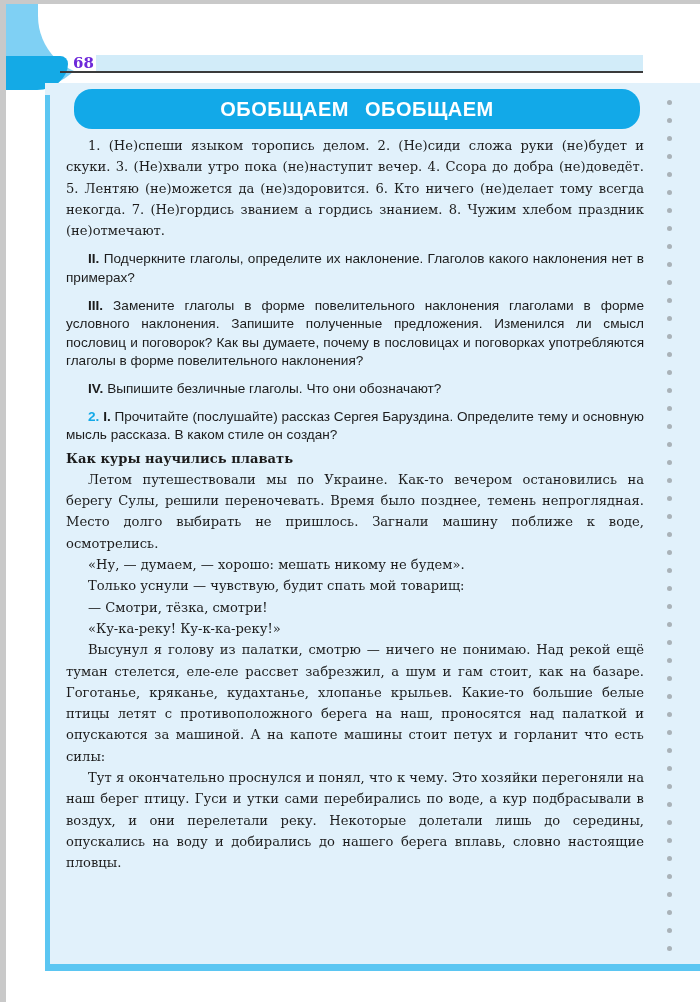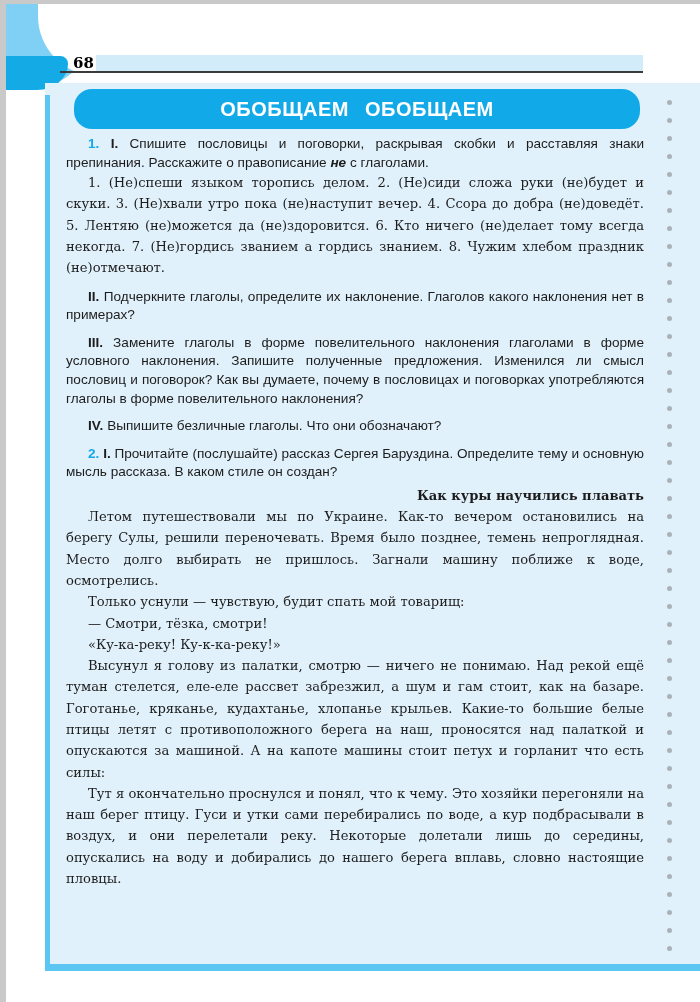"68" .page-number { color: #000000 -> #6d28d9 }
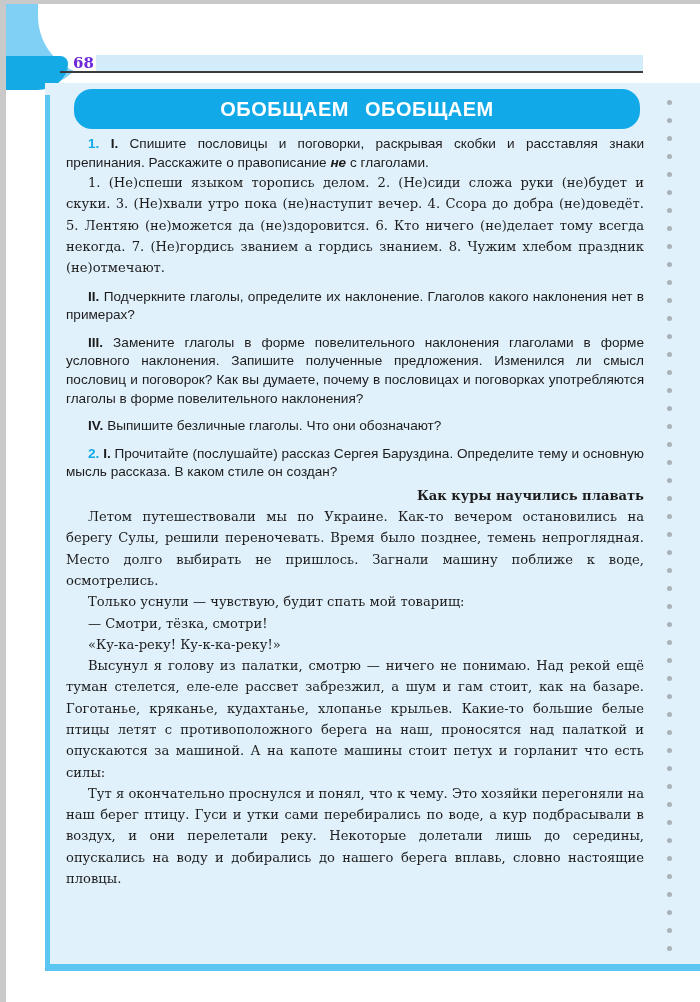"1. I. Спишите пословицы и" p.sans { html: <p> <span>1.</span> <span>I.</span> <span>Спишите пословицы и поговорки, раскрывая скобки и расставляя знаки препинания. Расскажите о правописание</span> <span>не</span> <span>с глаголами.</span> </p> -> none }
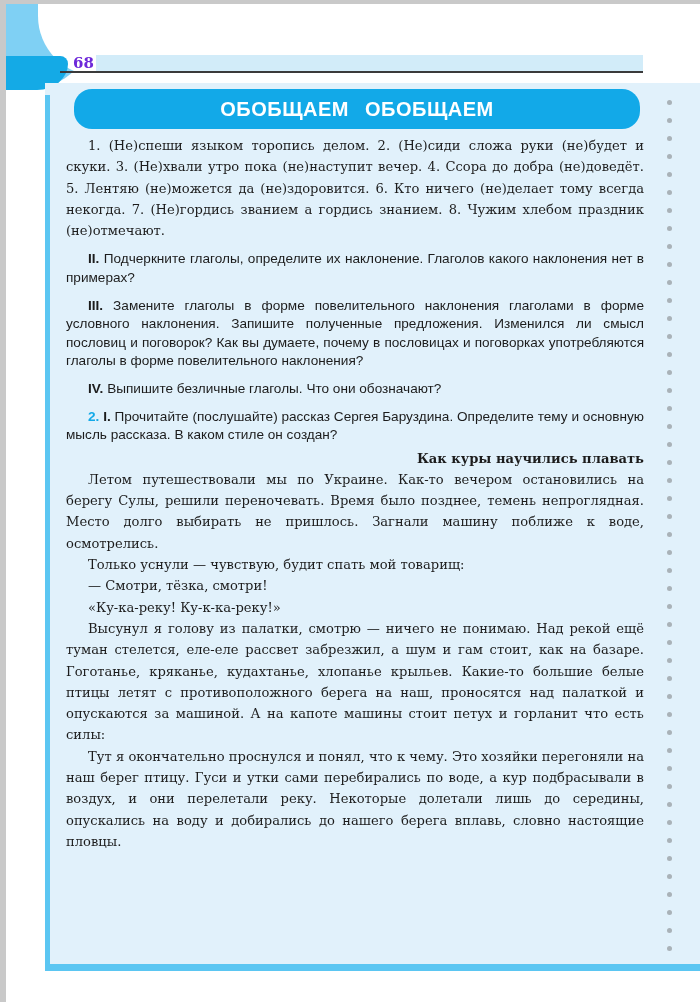"Как куры научились плавать" .story-title { text-align: right -> left }
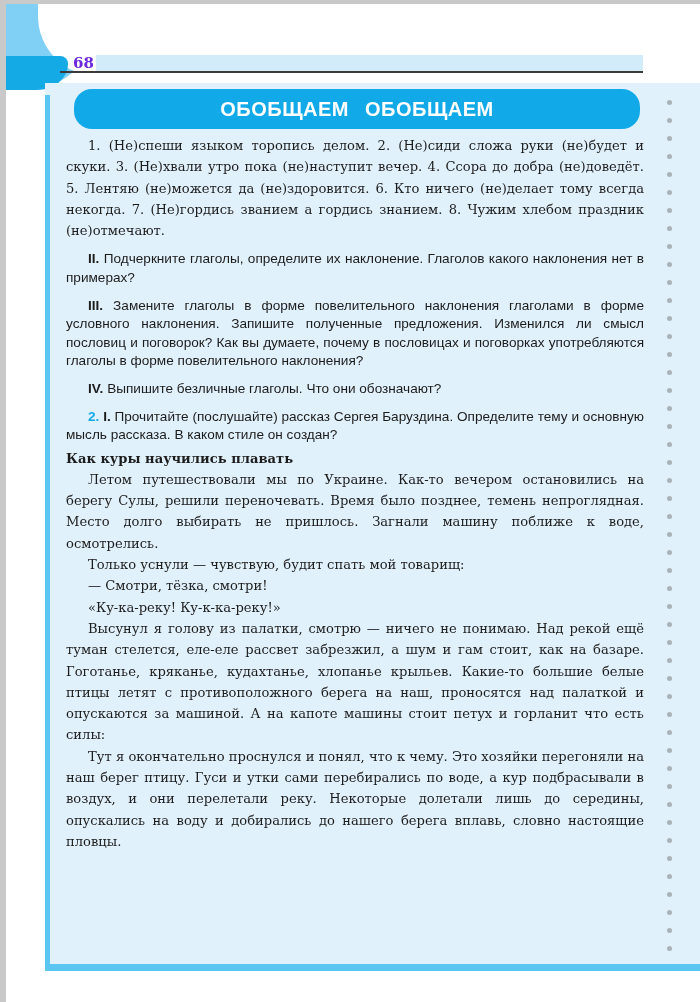"«Ну, — думаем, — хорошо:" p.serif { html: none -> <p>«Ну, — думаем, — хорошо: мешать никому не будем».</p> }
